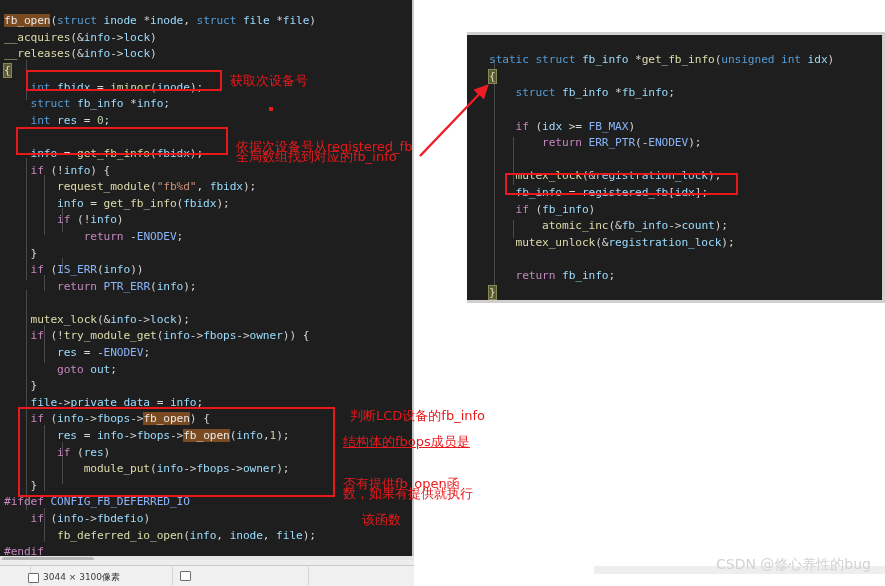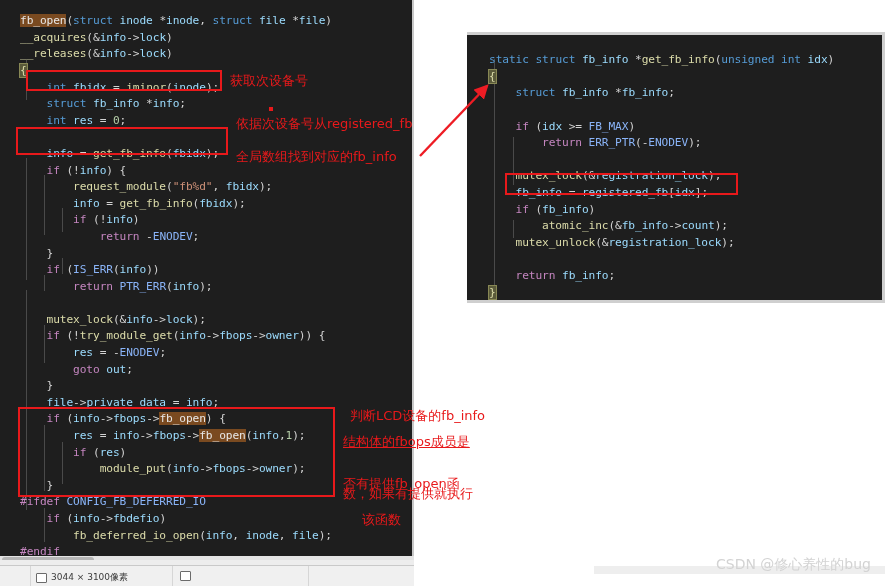"fb_open(struct inode *inode, struct file" #left-panel .code { left: 20px -> 4px }
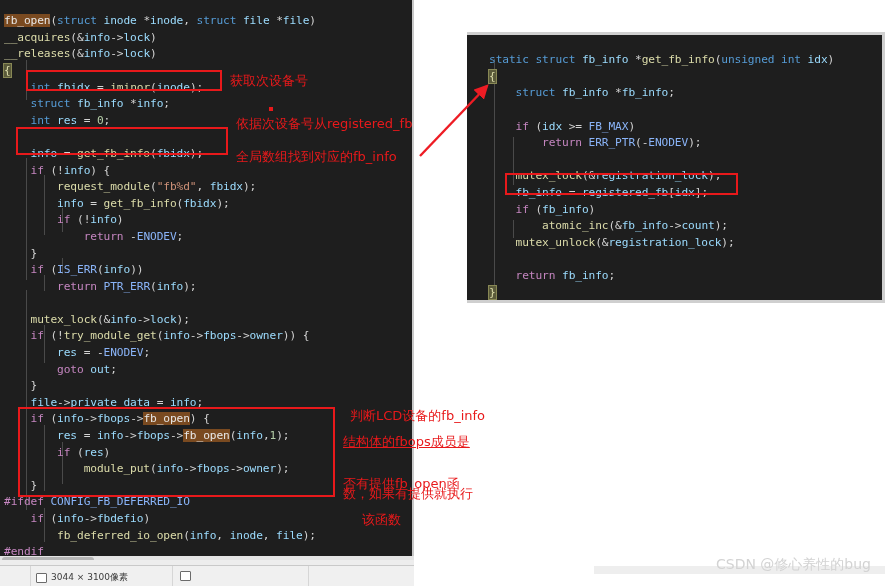"依据次设备号从registered_fb" div.note { top: 113px -> 136px }
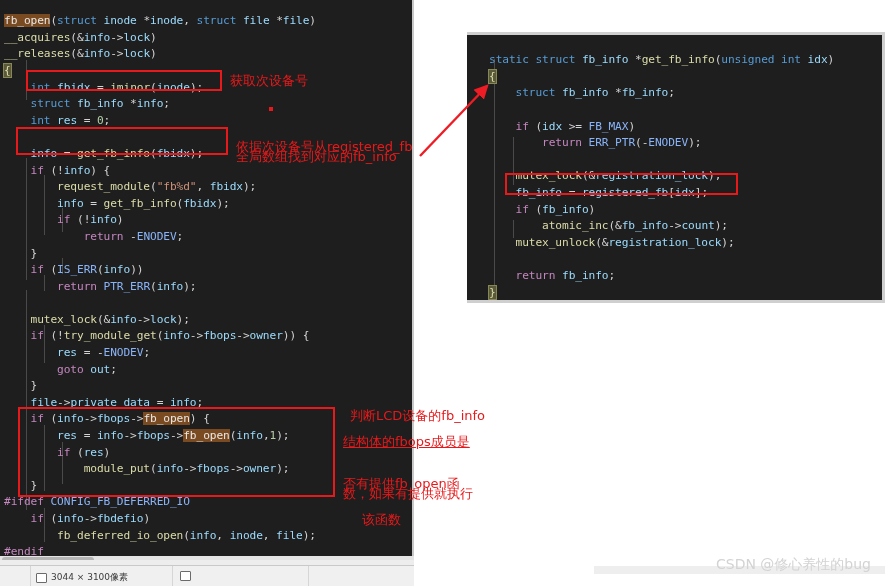"3044 × 3100像素" div.cell { left: 36px -> 28px }
